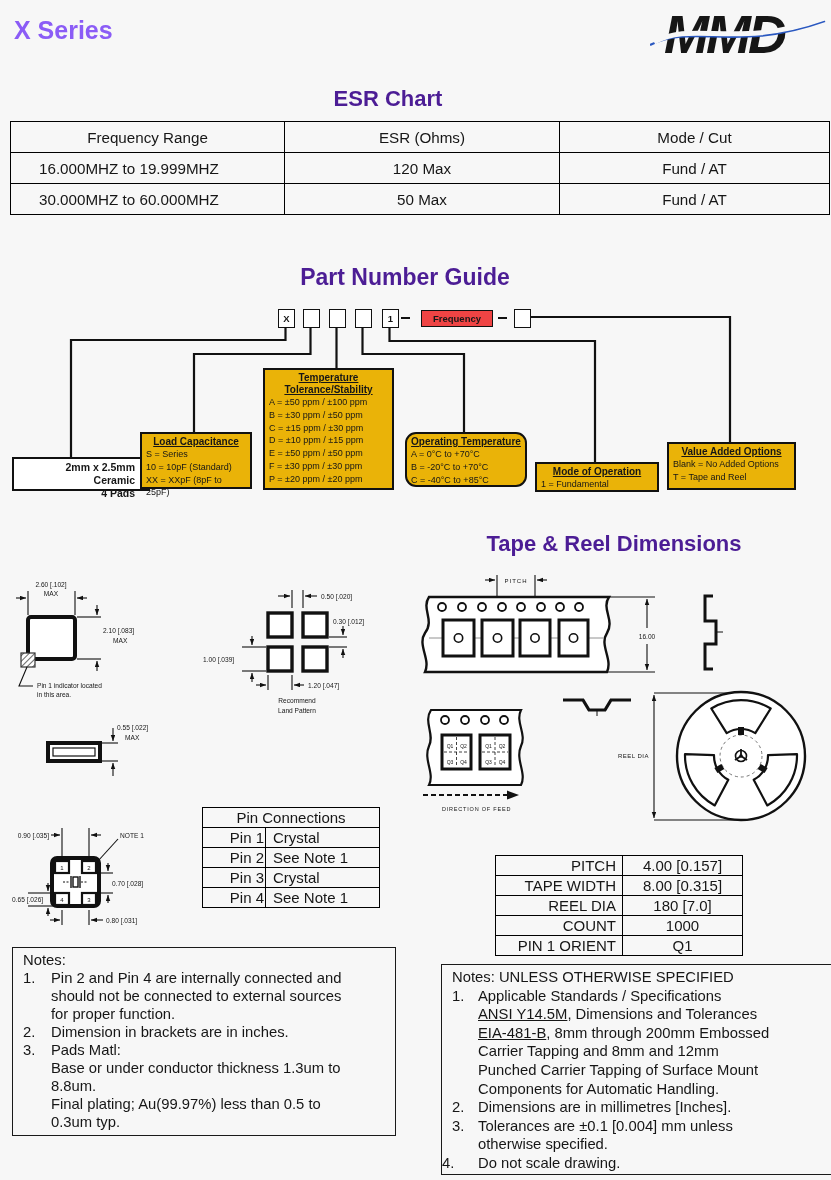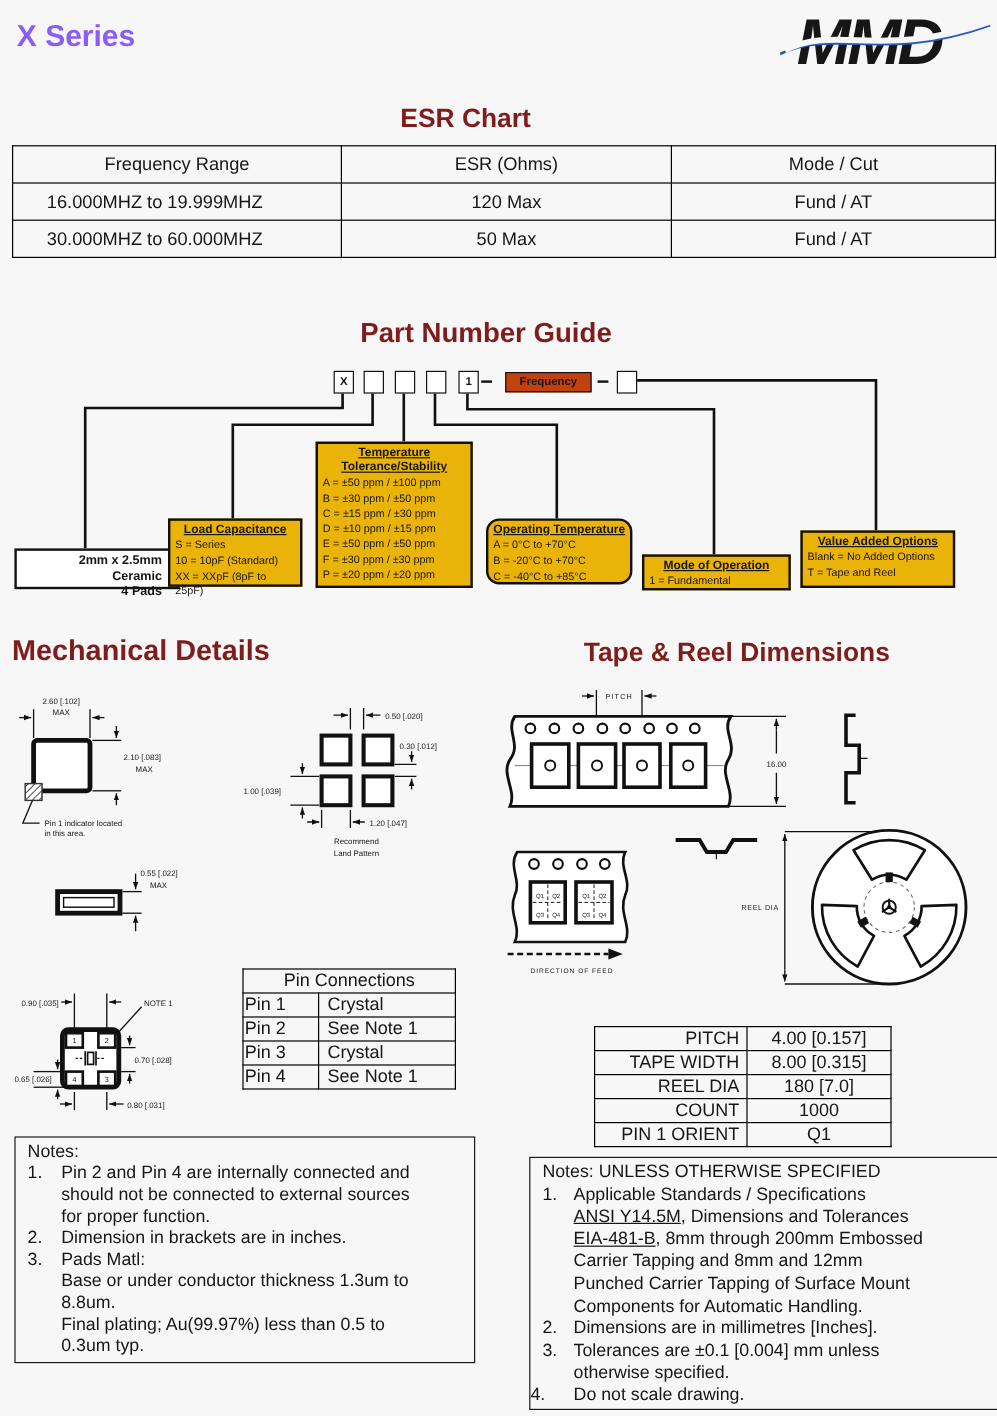"ESR Chart" .sec-h { color: #7f1d1d -> #4c1d95 }
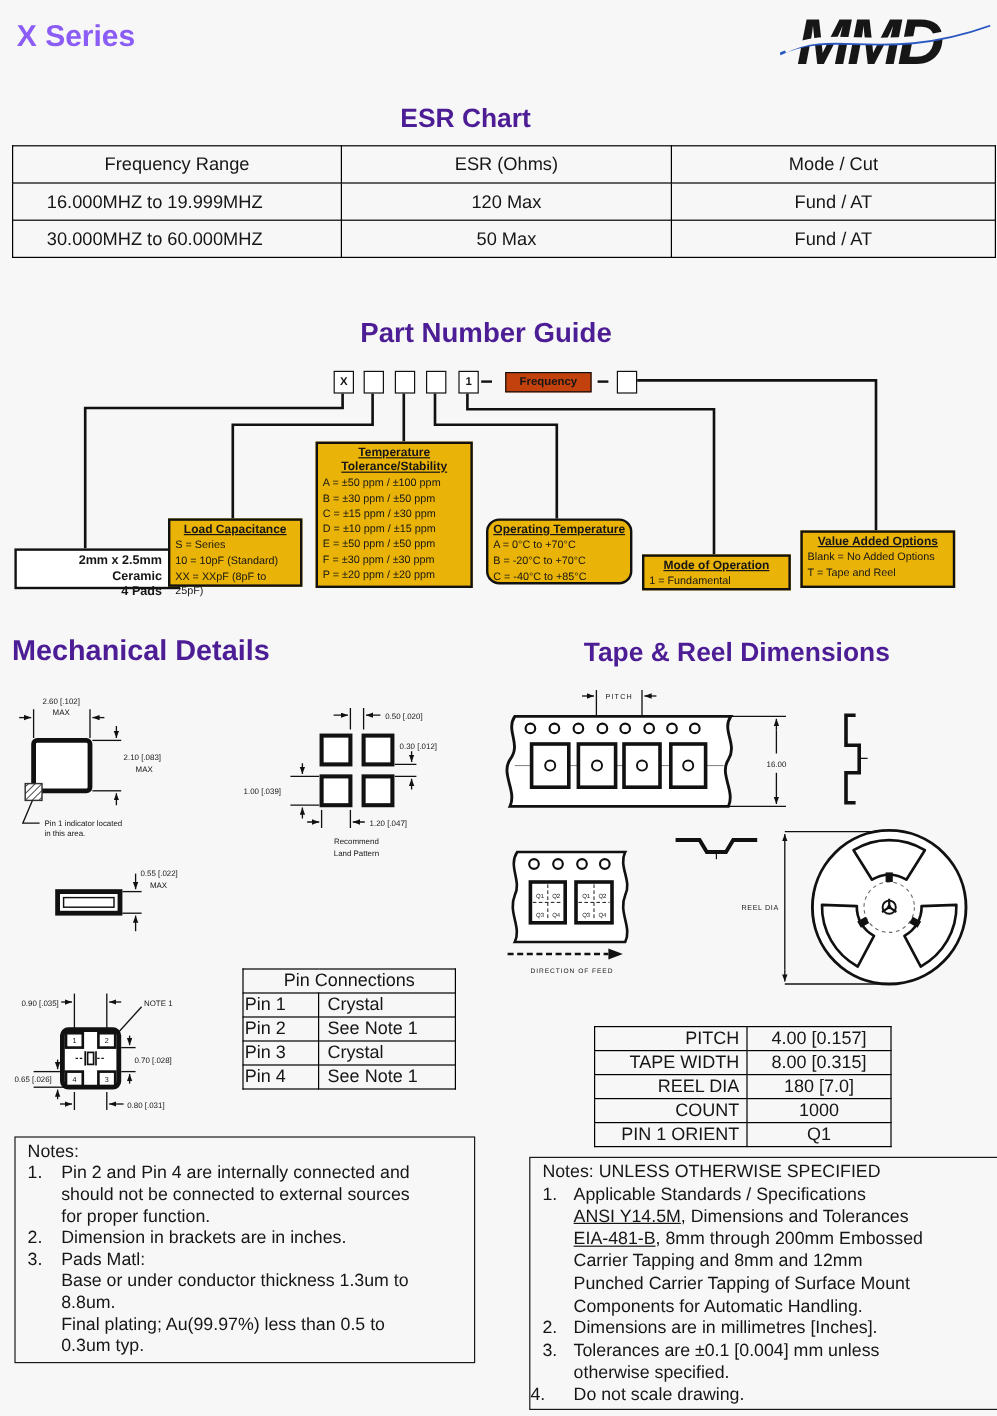"Frequency" .pn-freq { background: #c2410c -> #ef4444 }
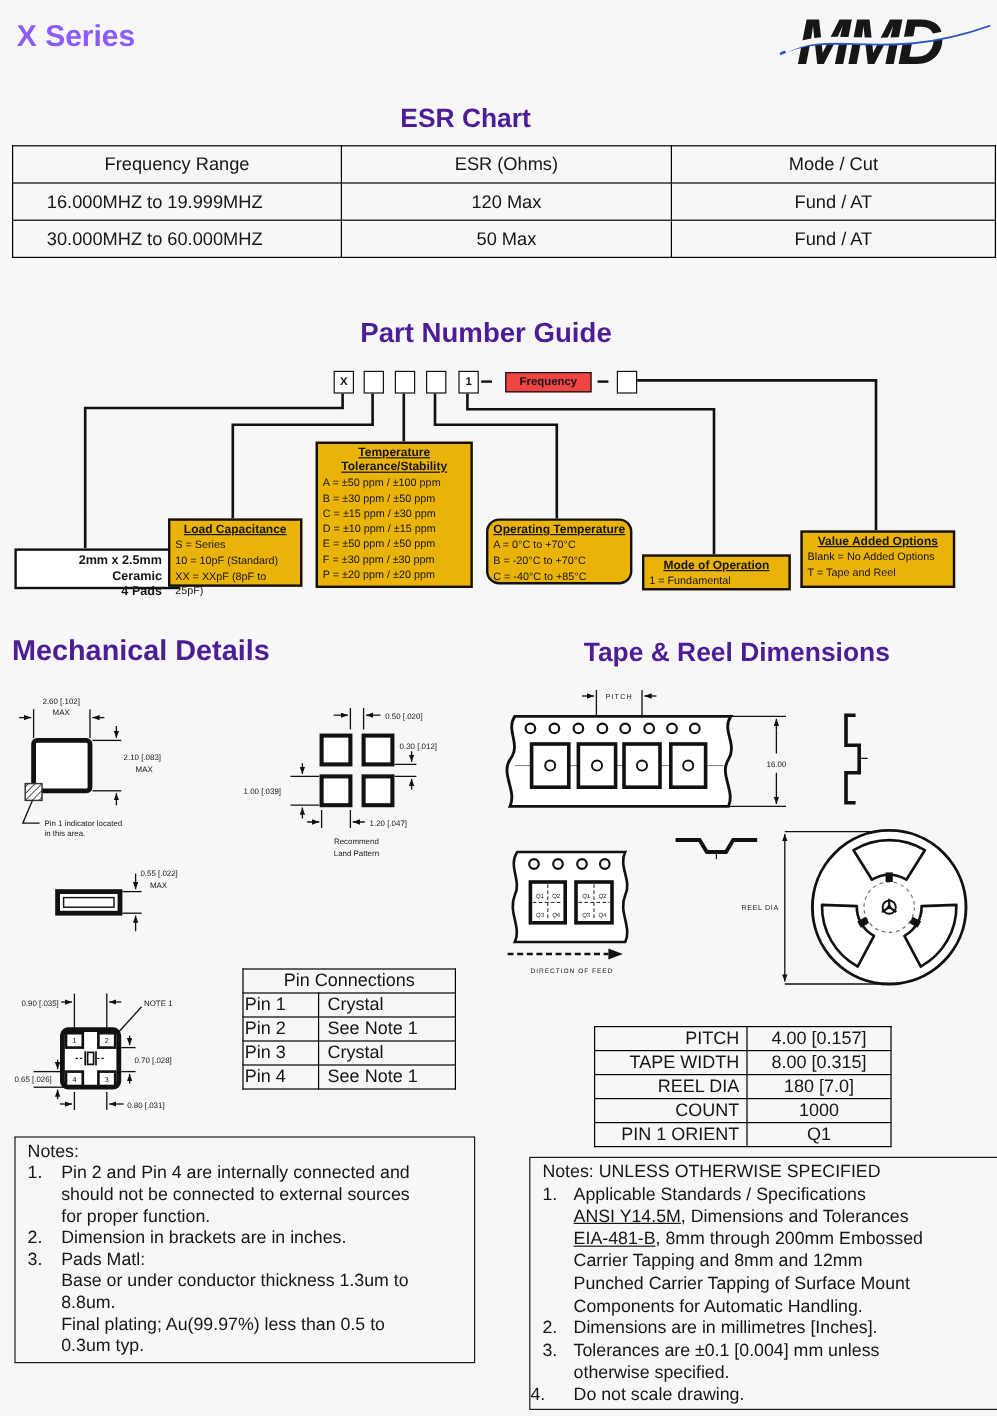"Mechanical Details" div.abs { html: <div>Mechanical Details</div> -> none }
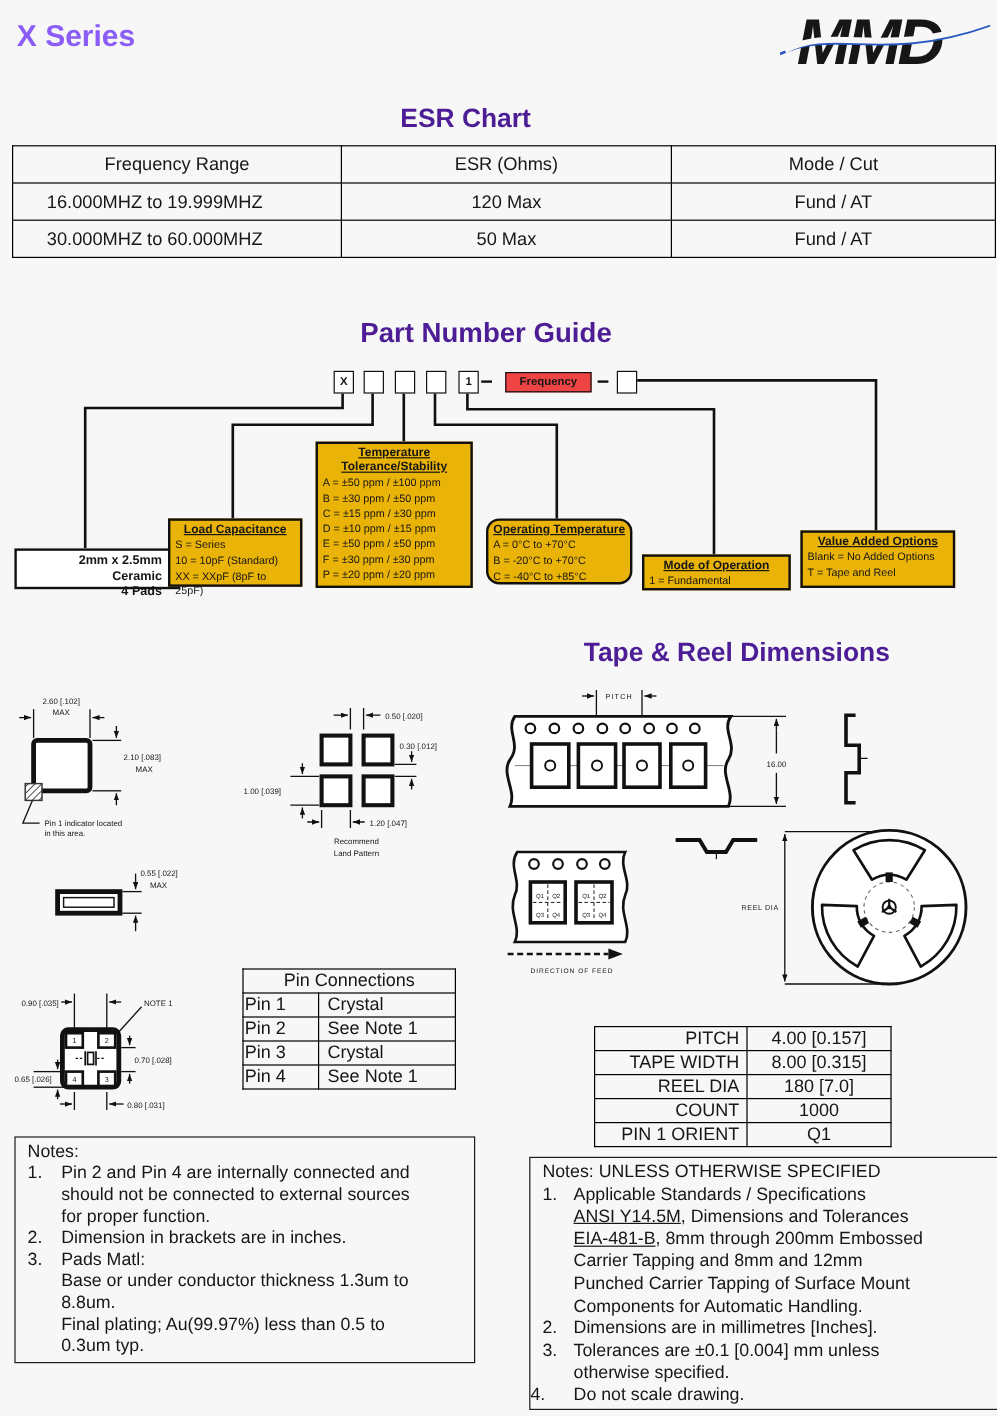"Pin 1" .pin-table td.c1 { text-align: left -> right }
